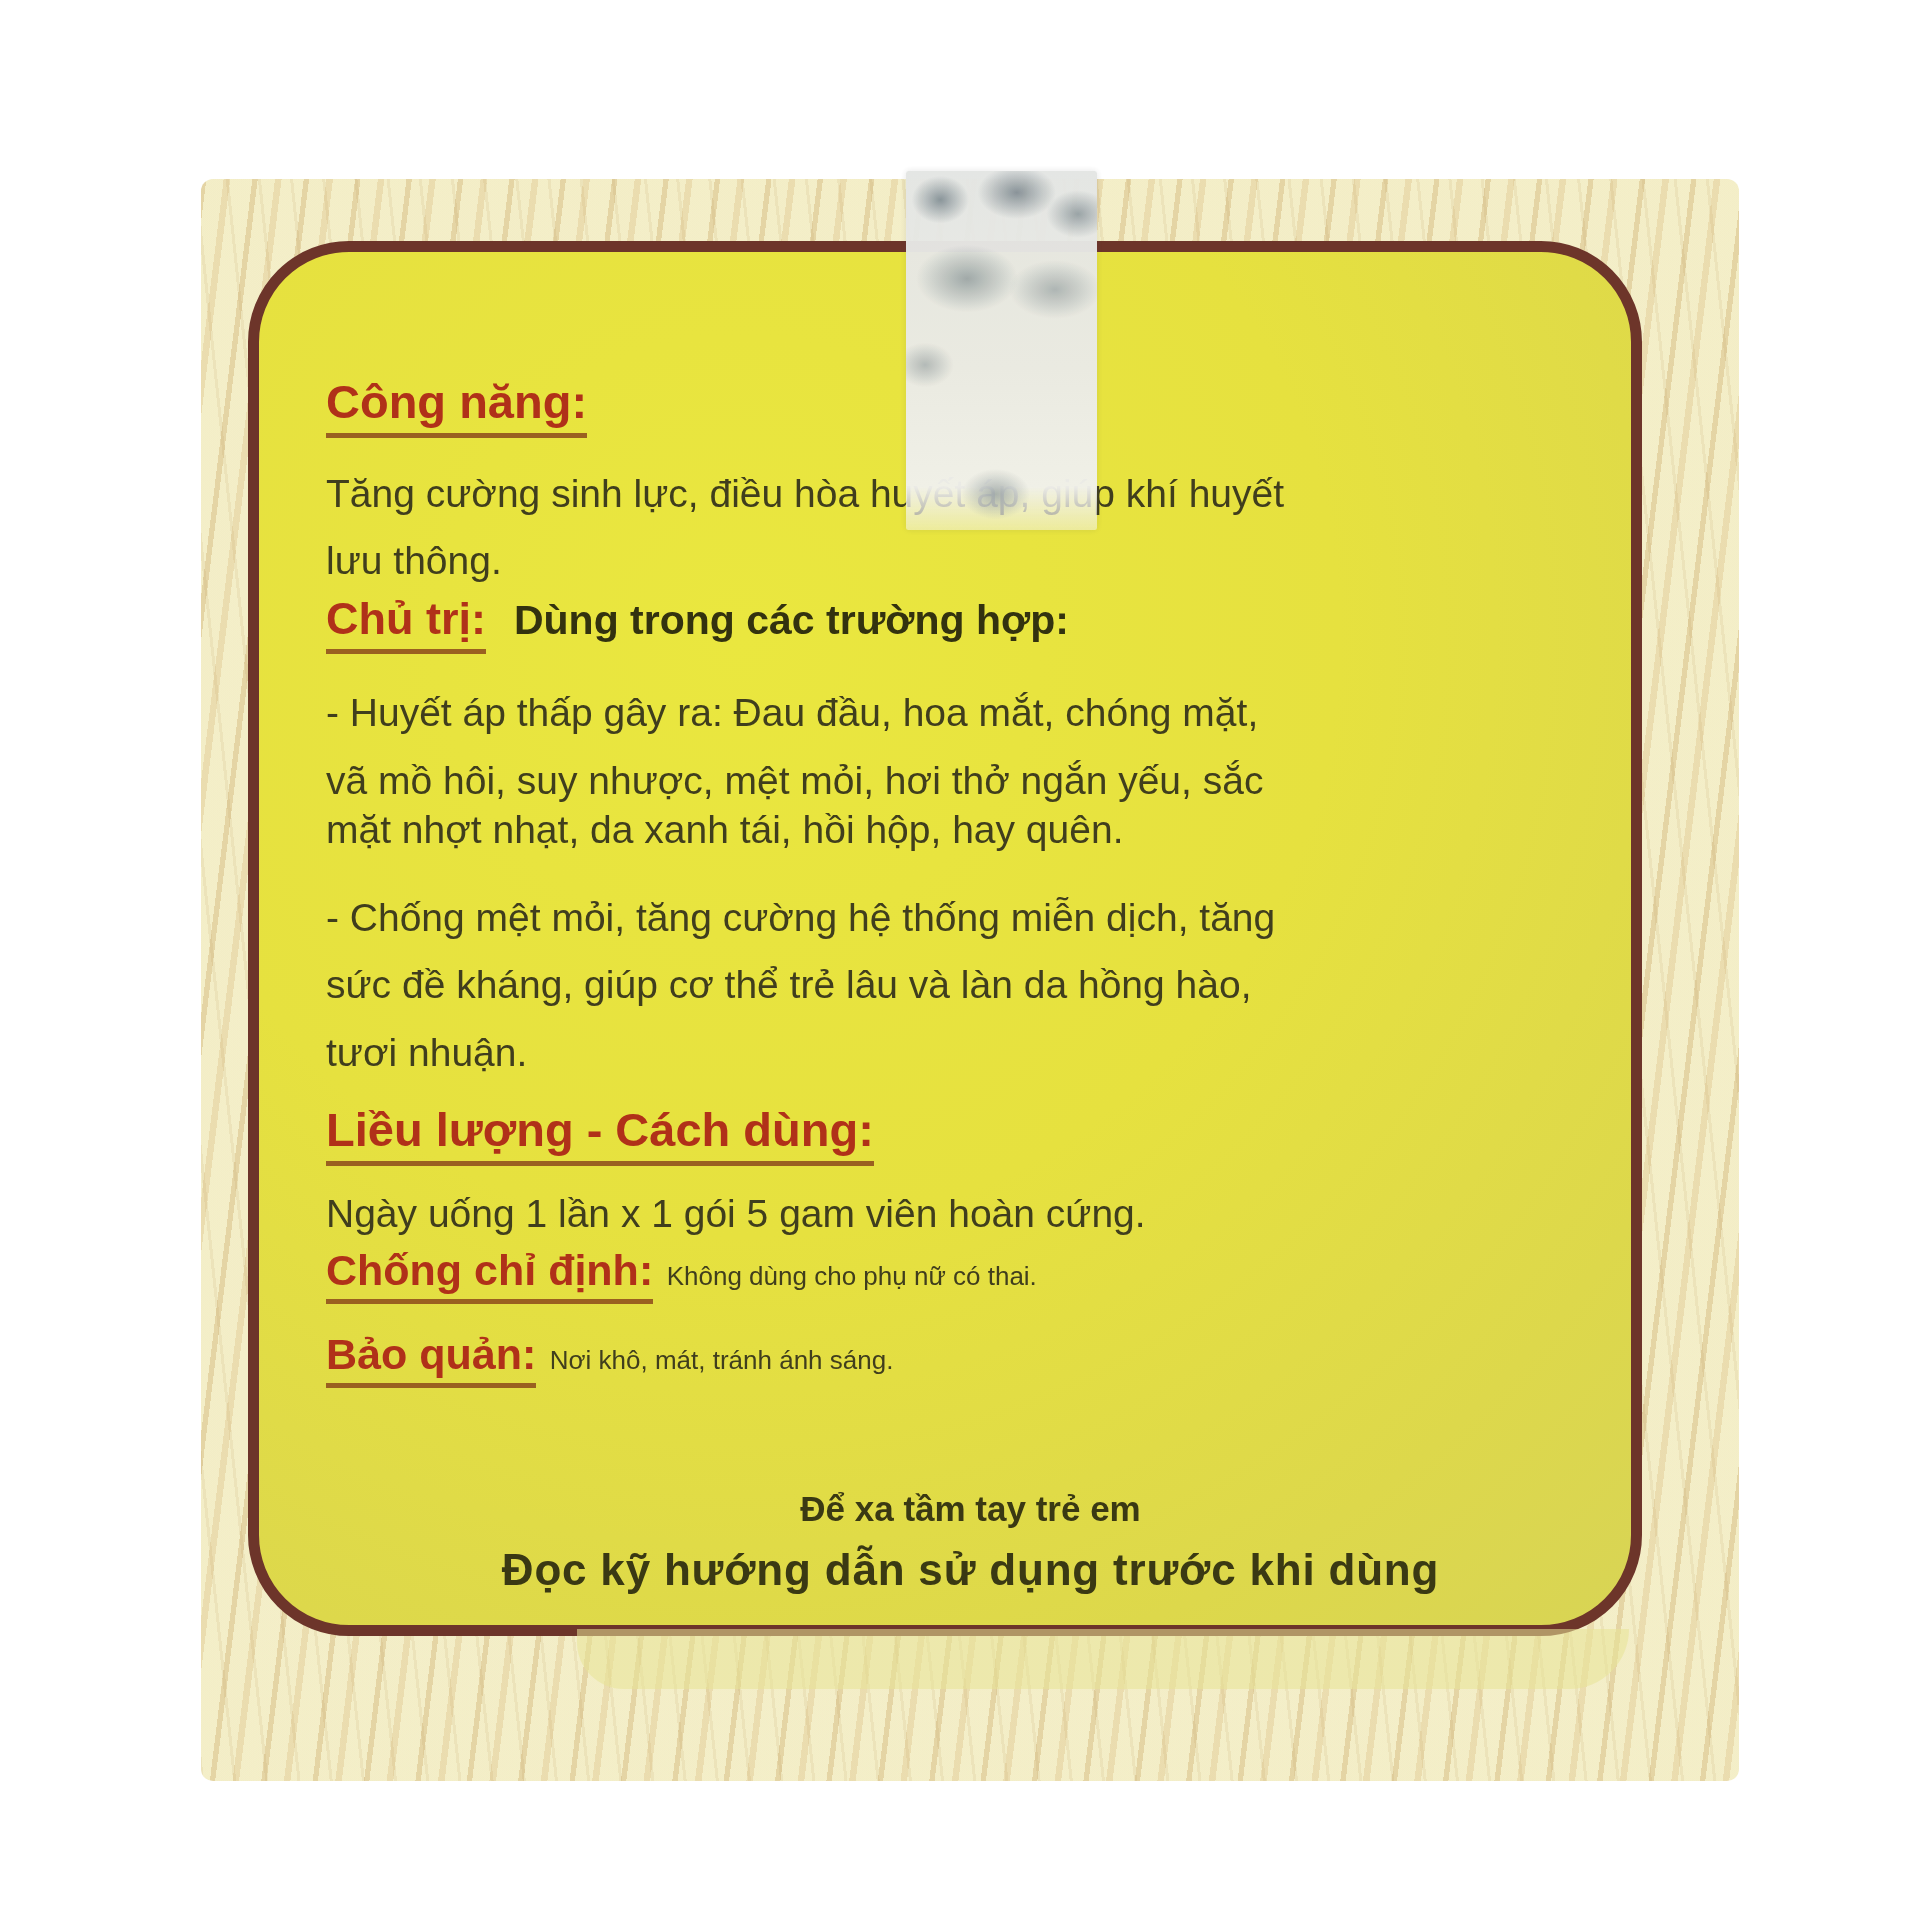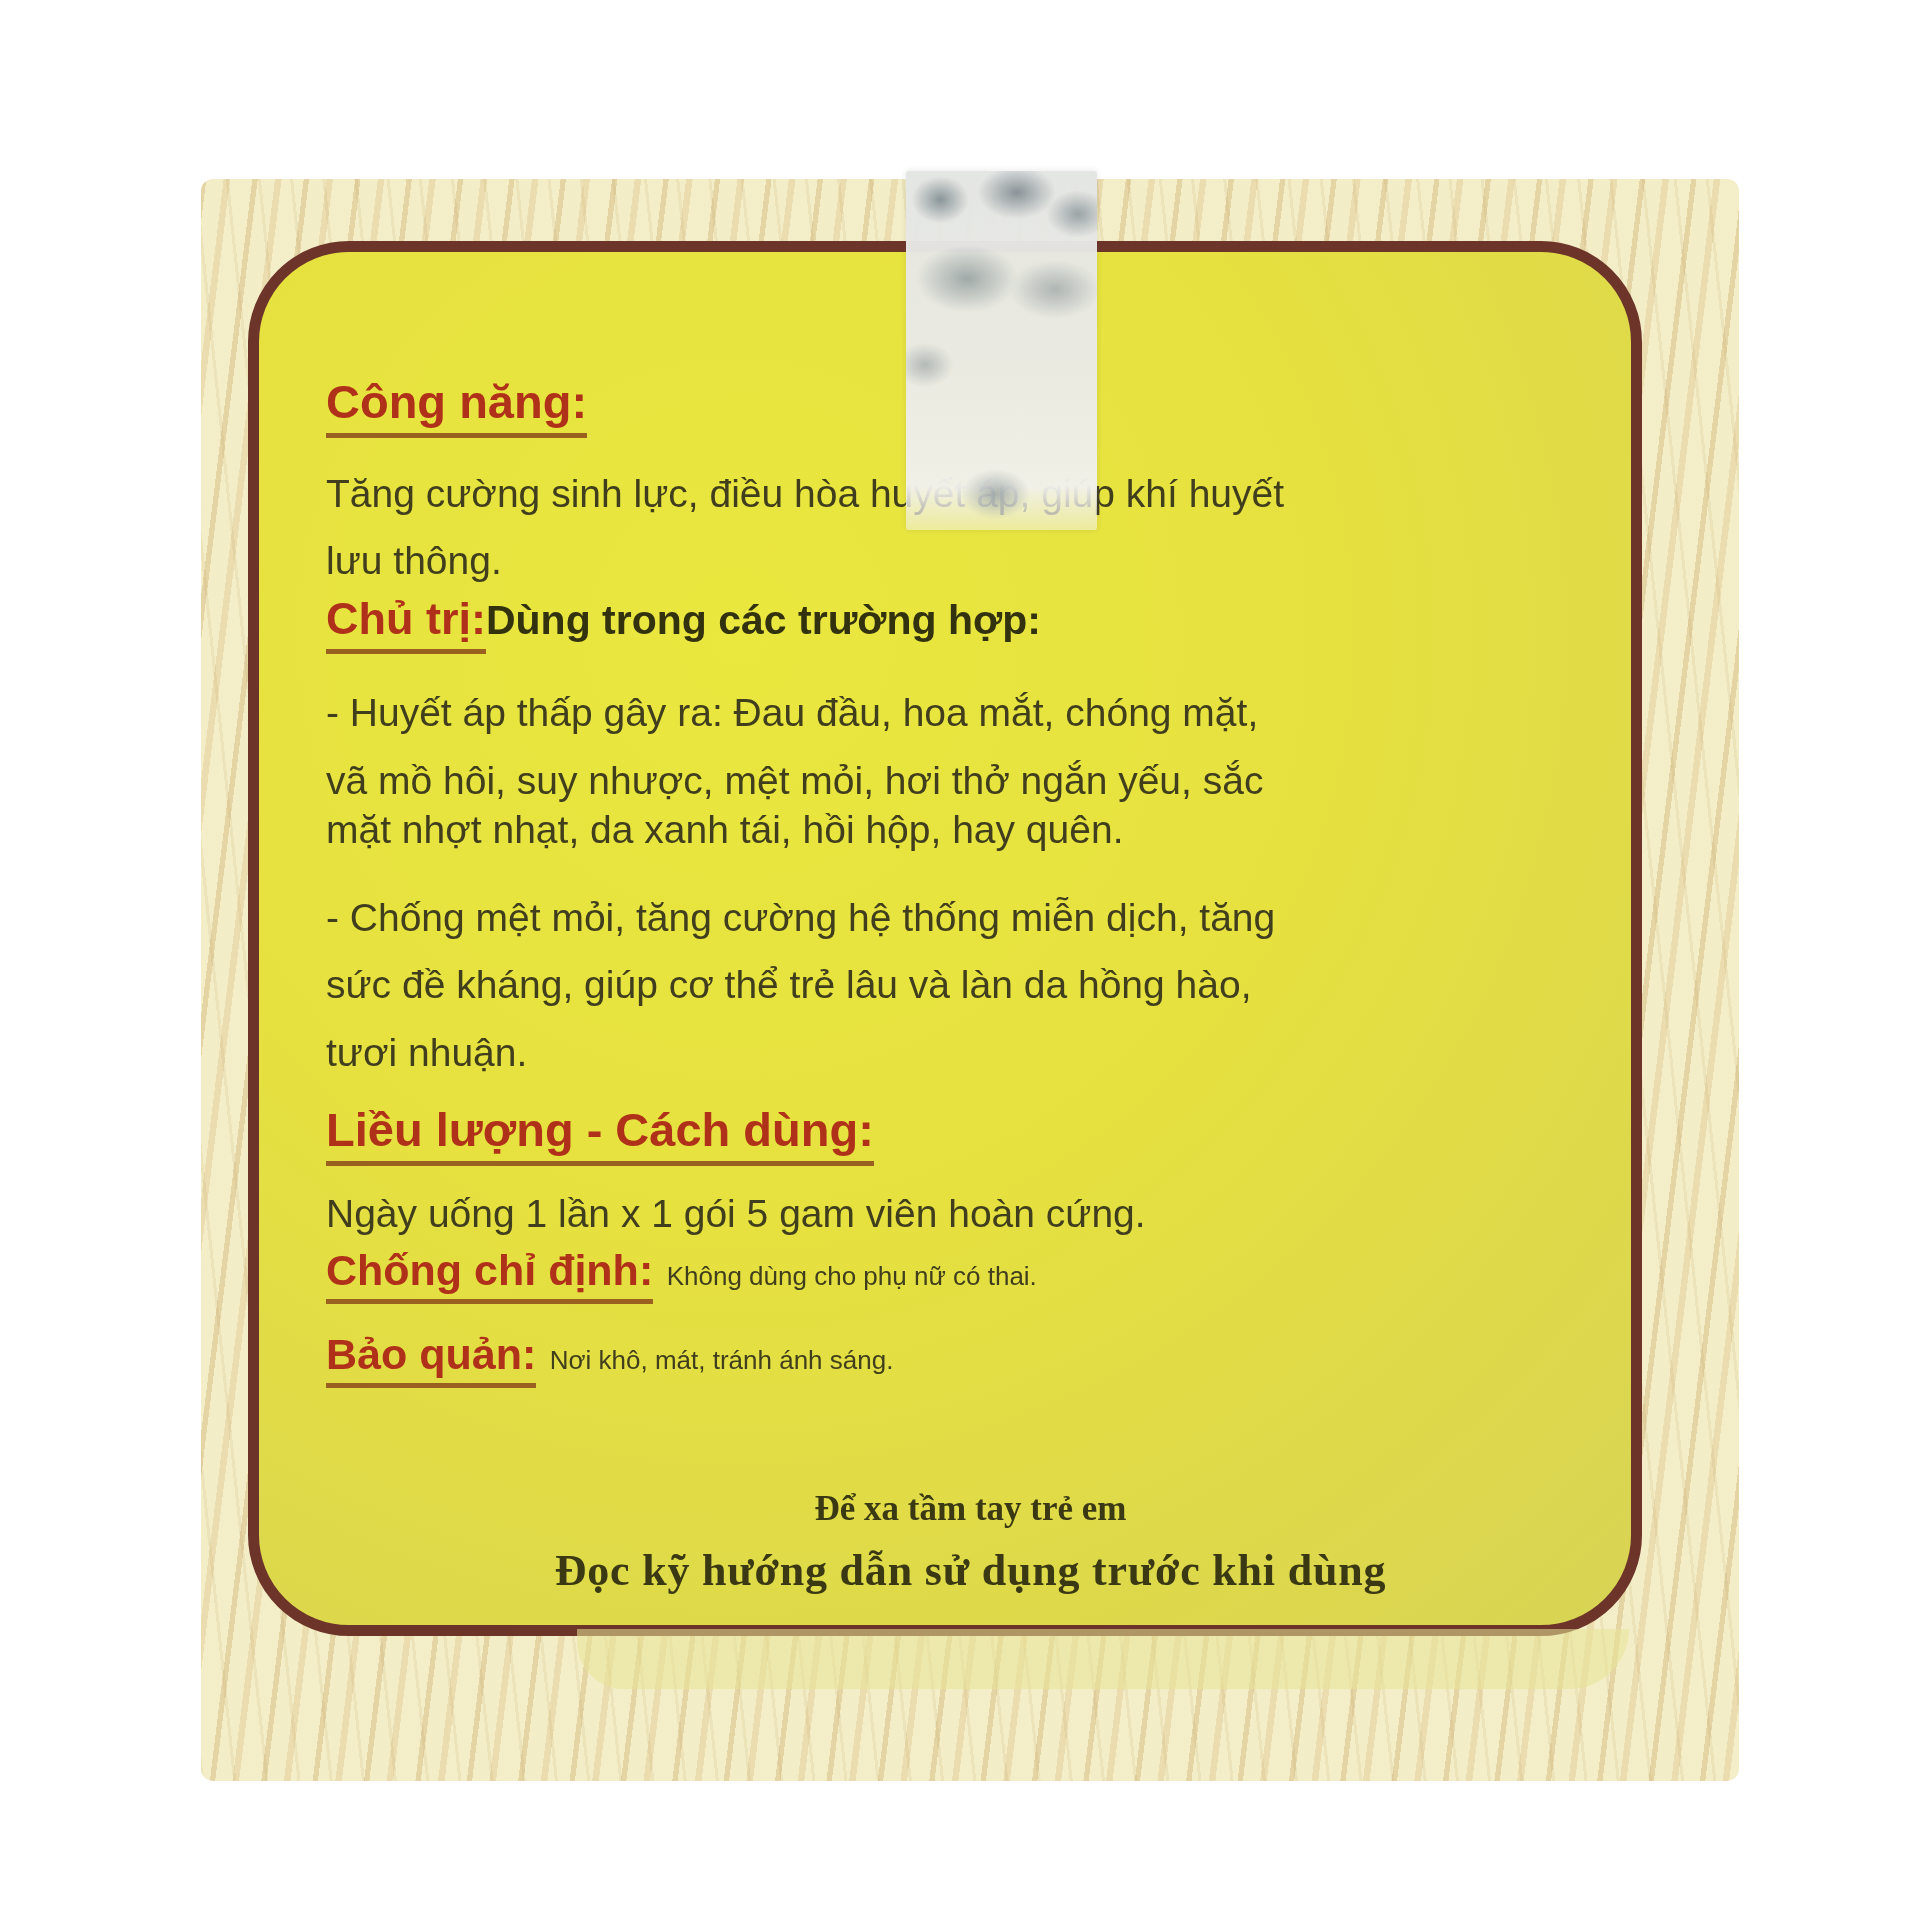"Dùng trong các trường hợp:" span.bold-dark { margin-left: 0 -> 28px }
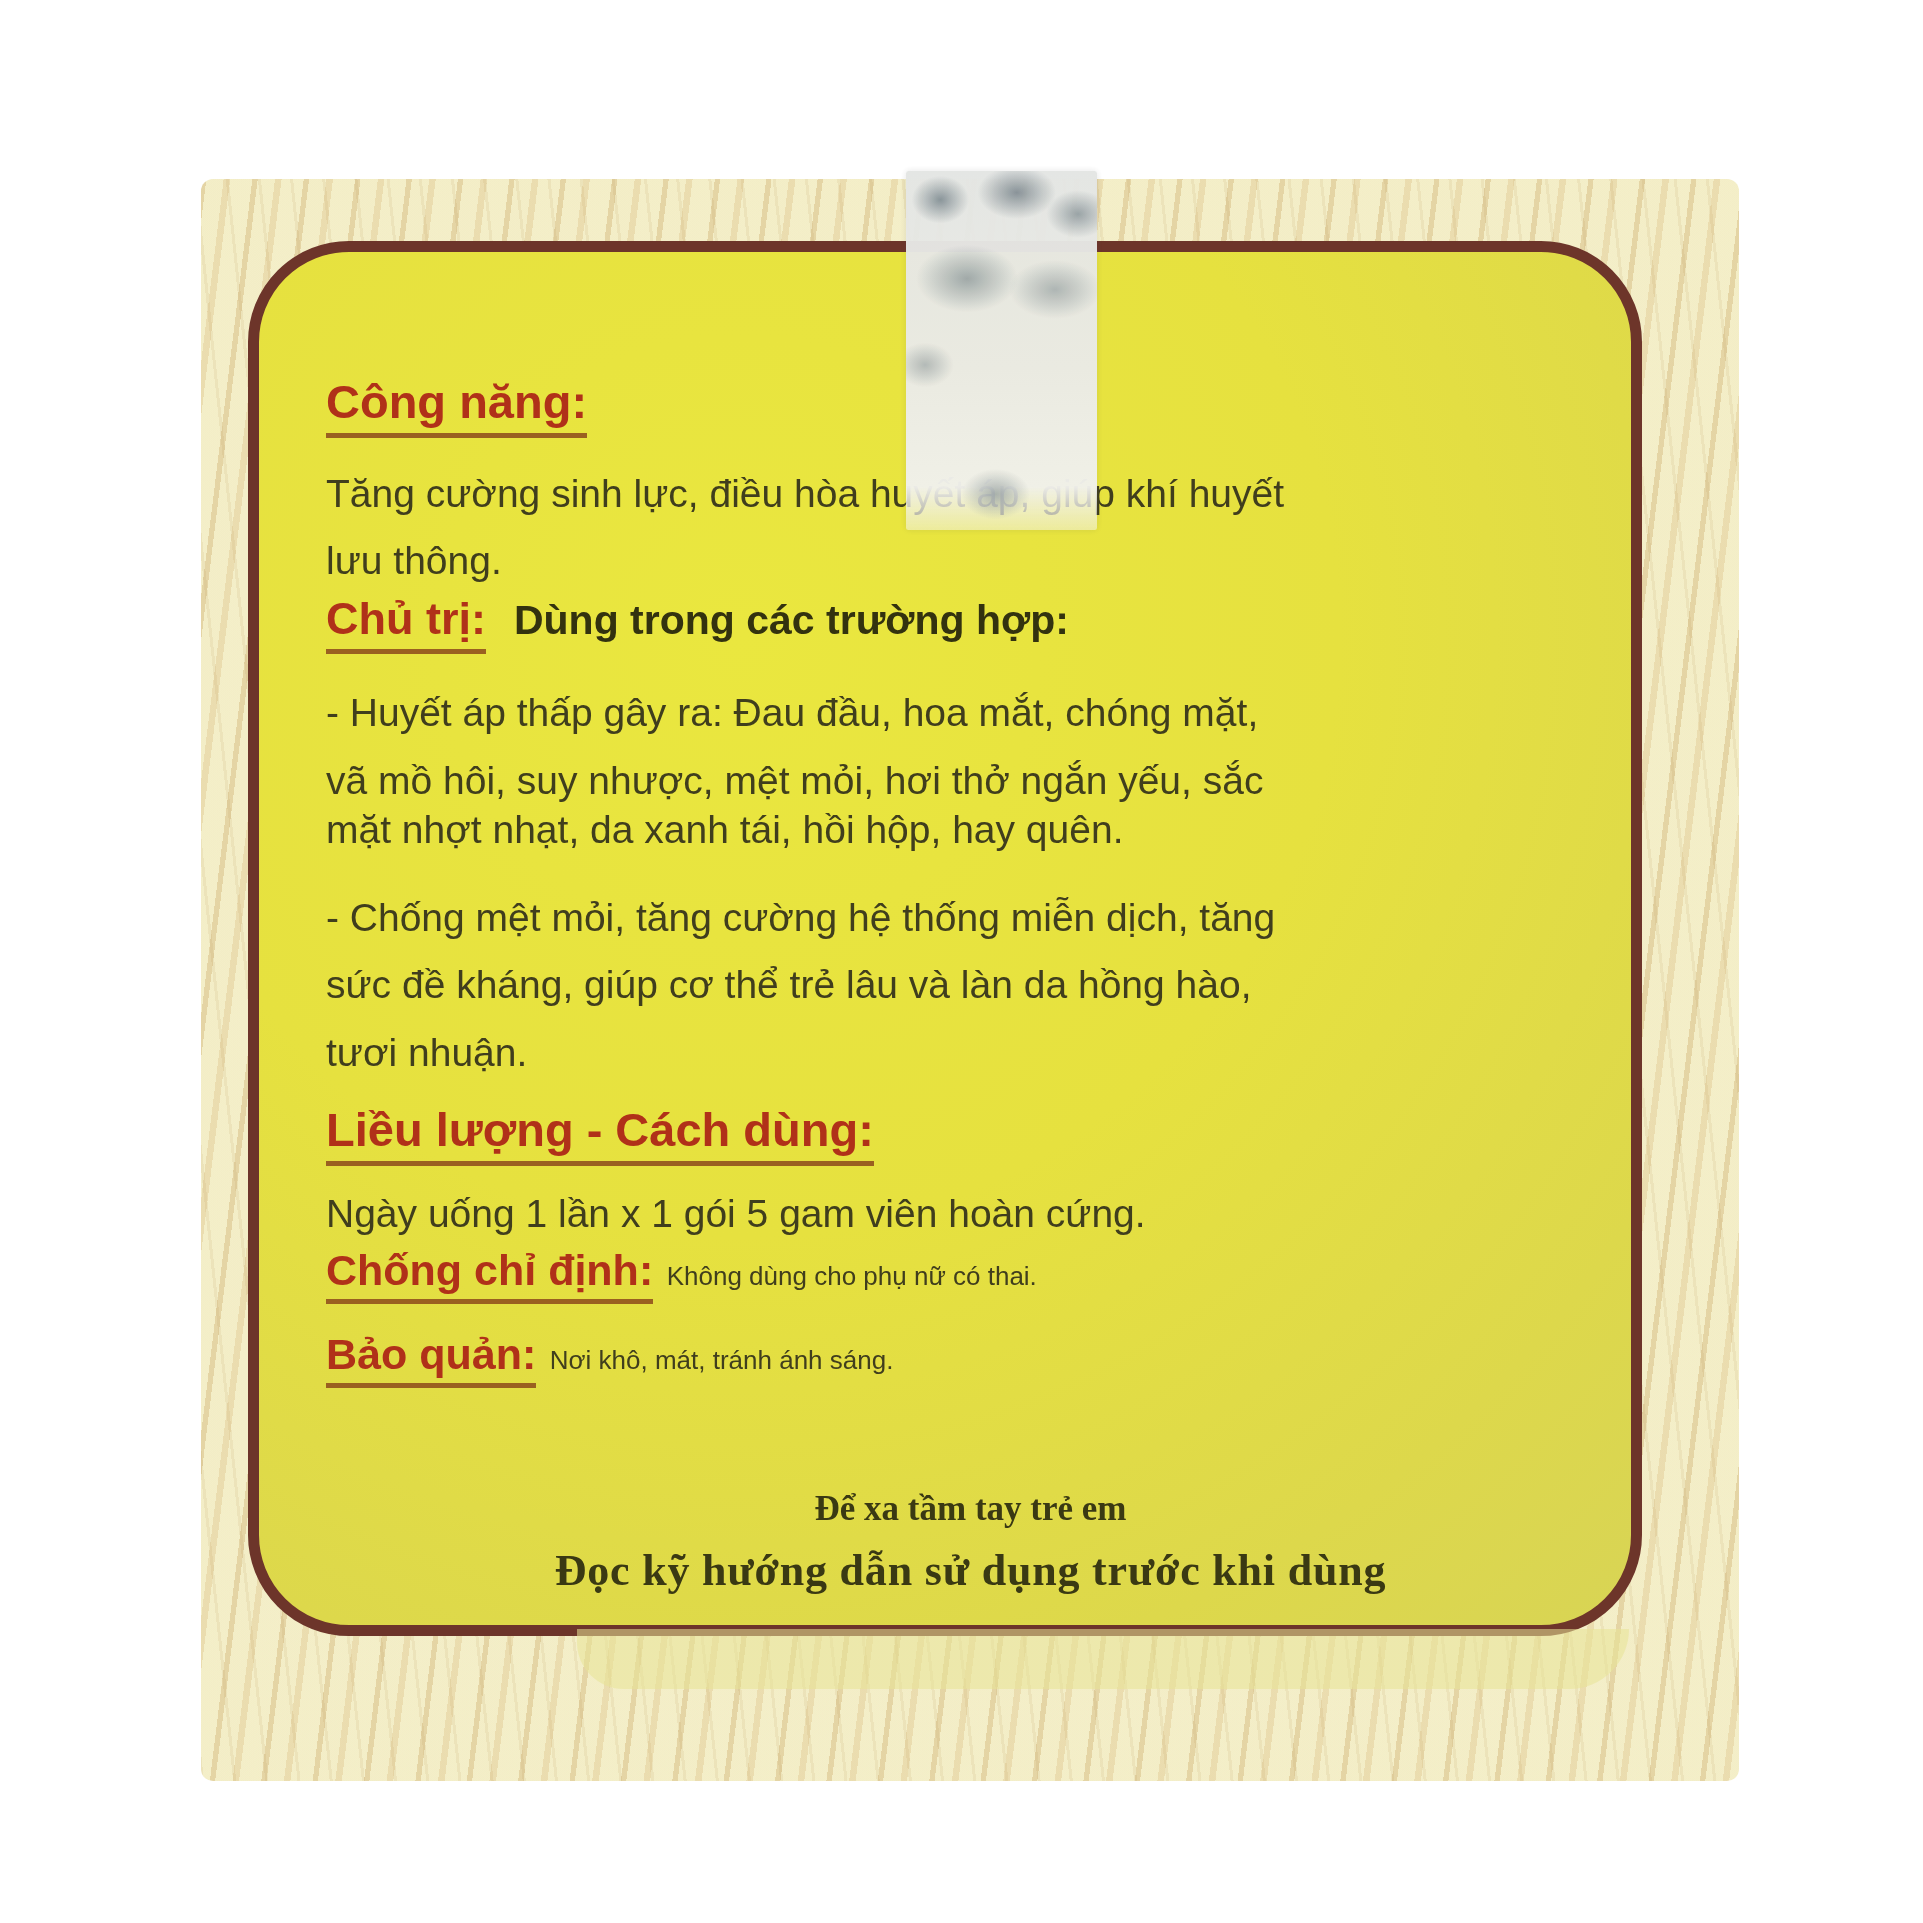"Để xa tầm tay trẻ" .footer-line { font-family: Liberation Serif, serif -> none }
